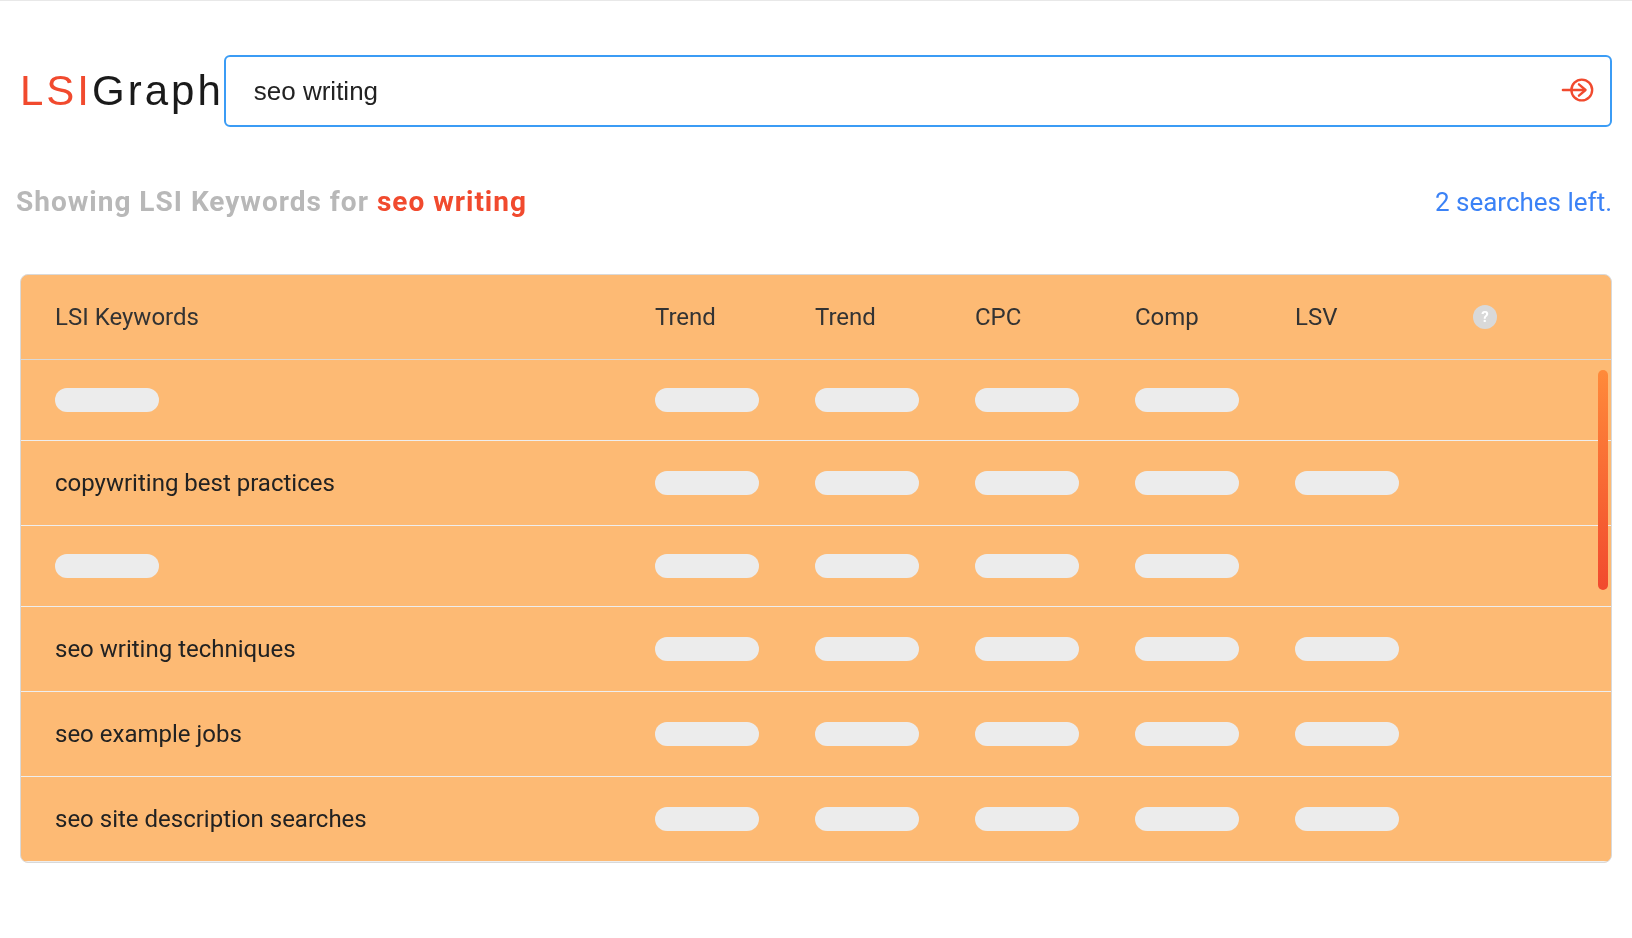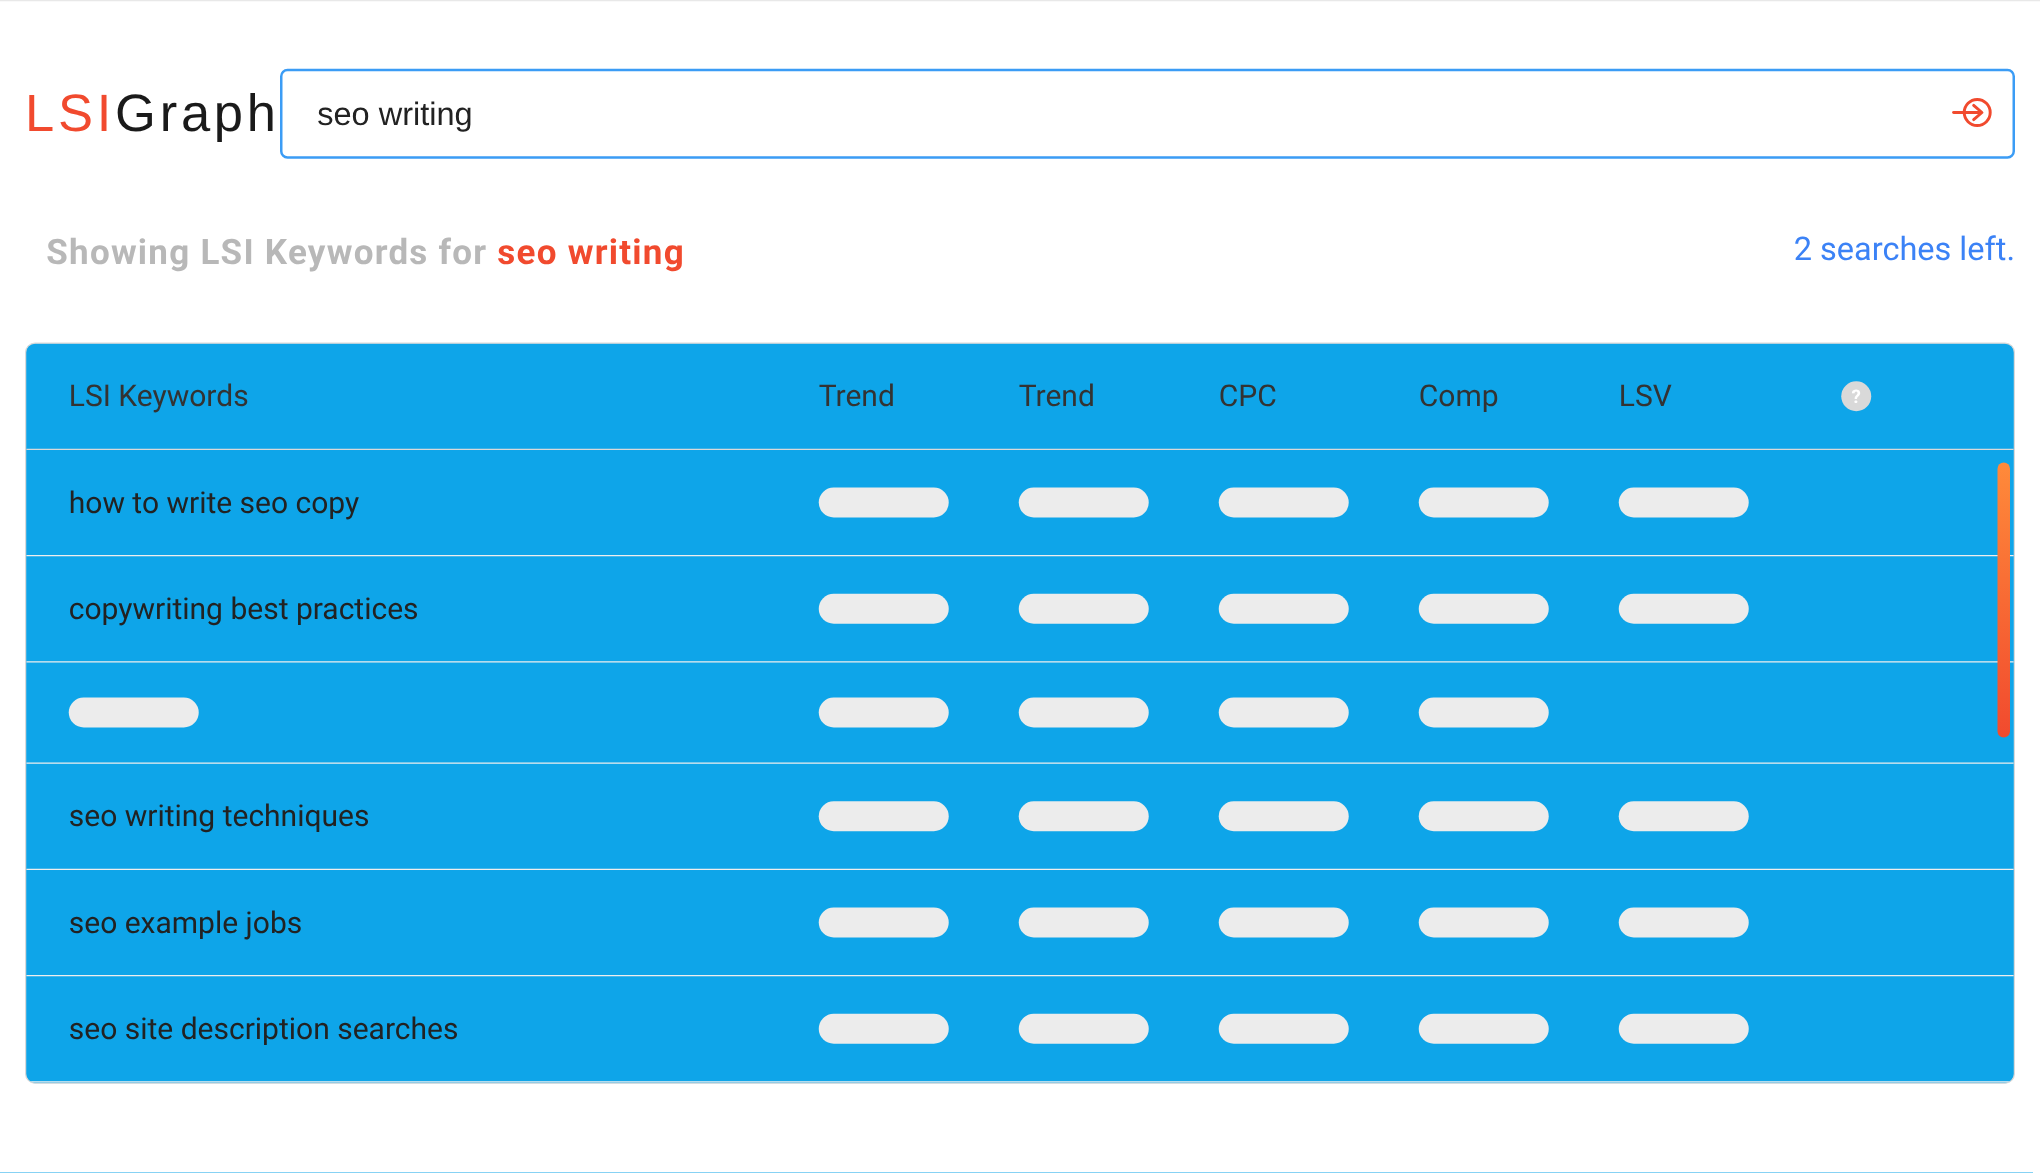"Showing LSI Keywords for seo" .status-row { align-items: flex-start -> center; padding: 58px 20px 0 37px -> 58px 20px 0 16px }
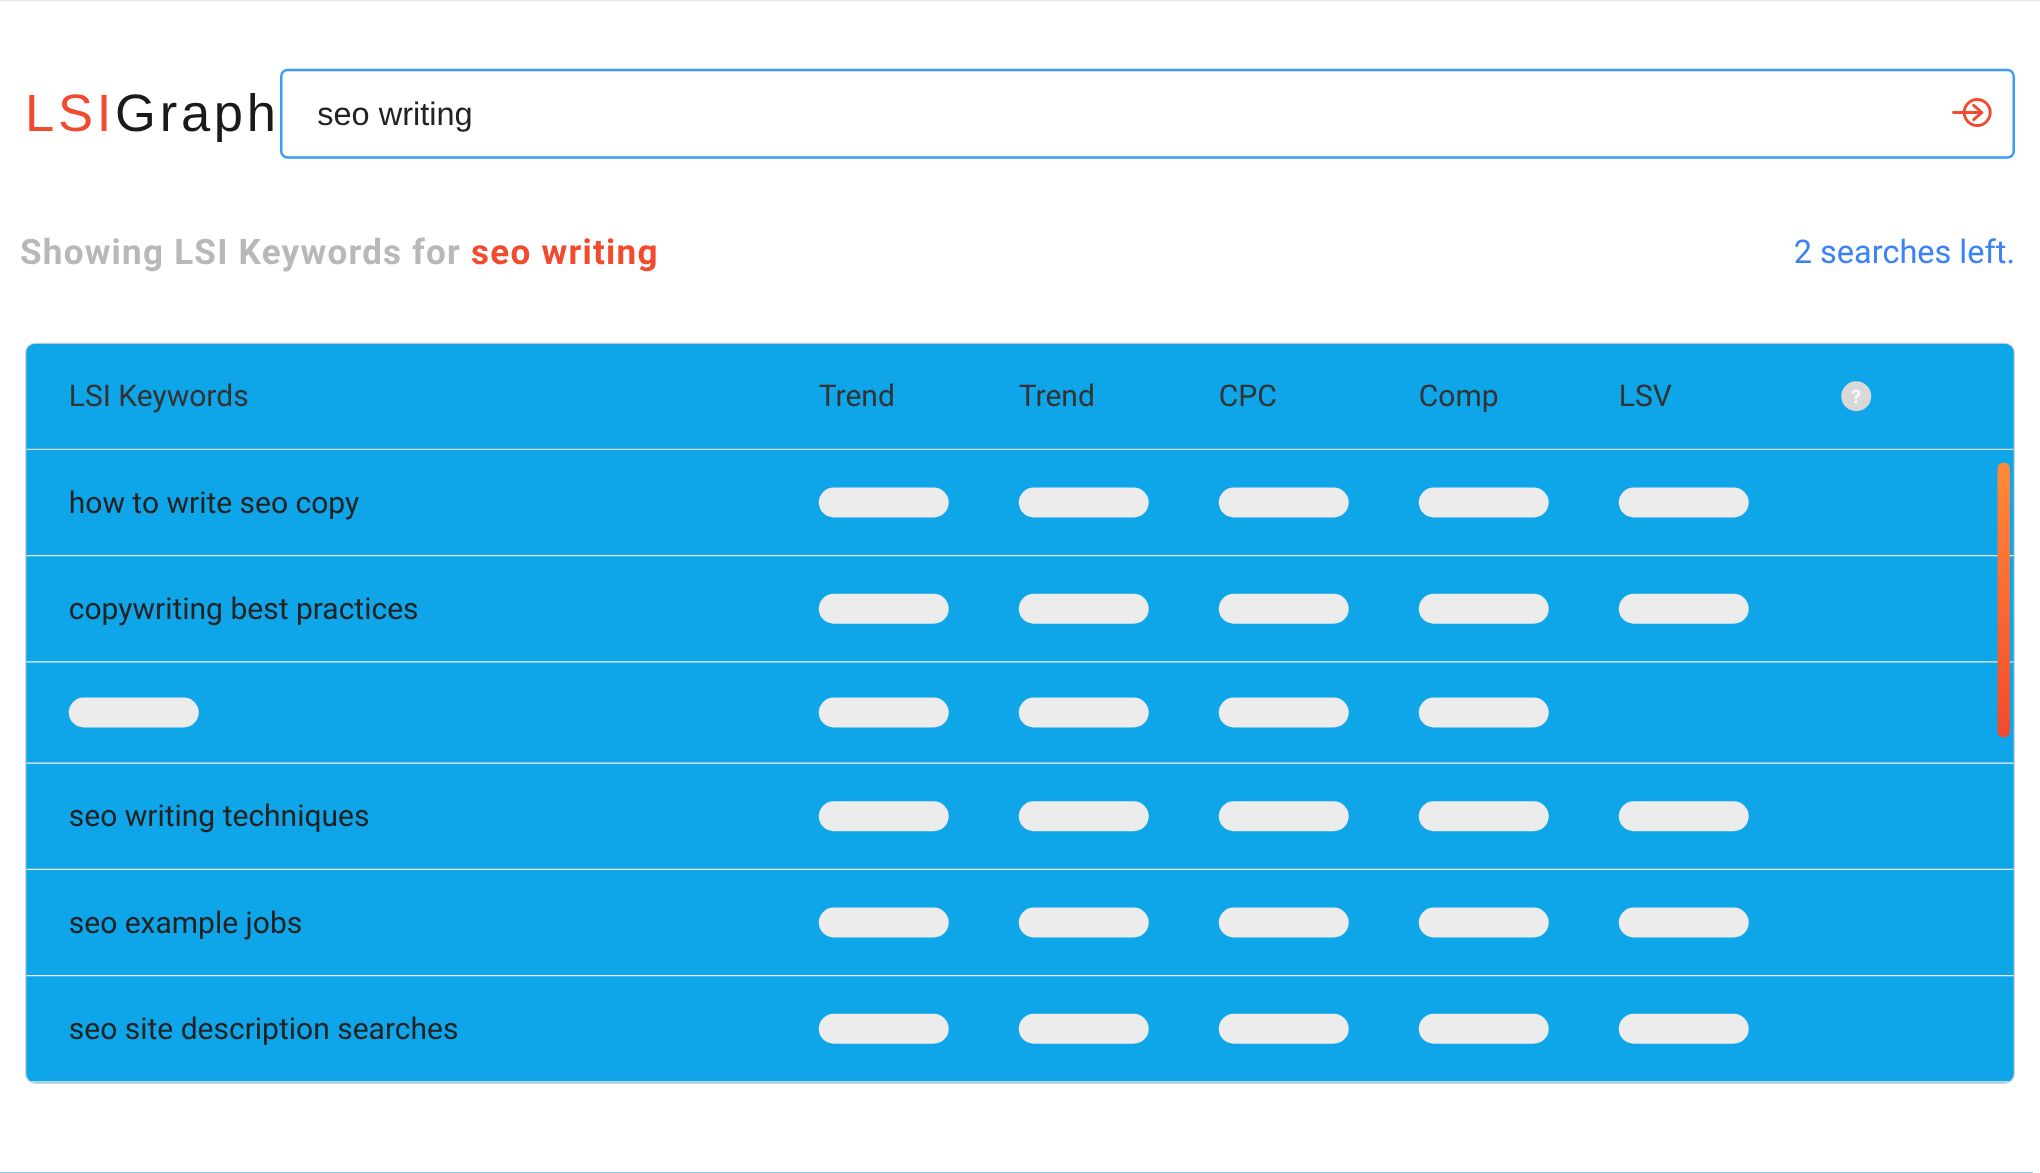"LSI Keywords" .table-card { background: #0ea5e9 -> #fdba74 }
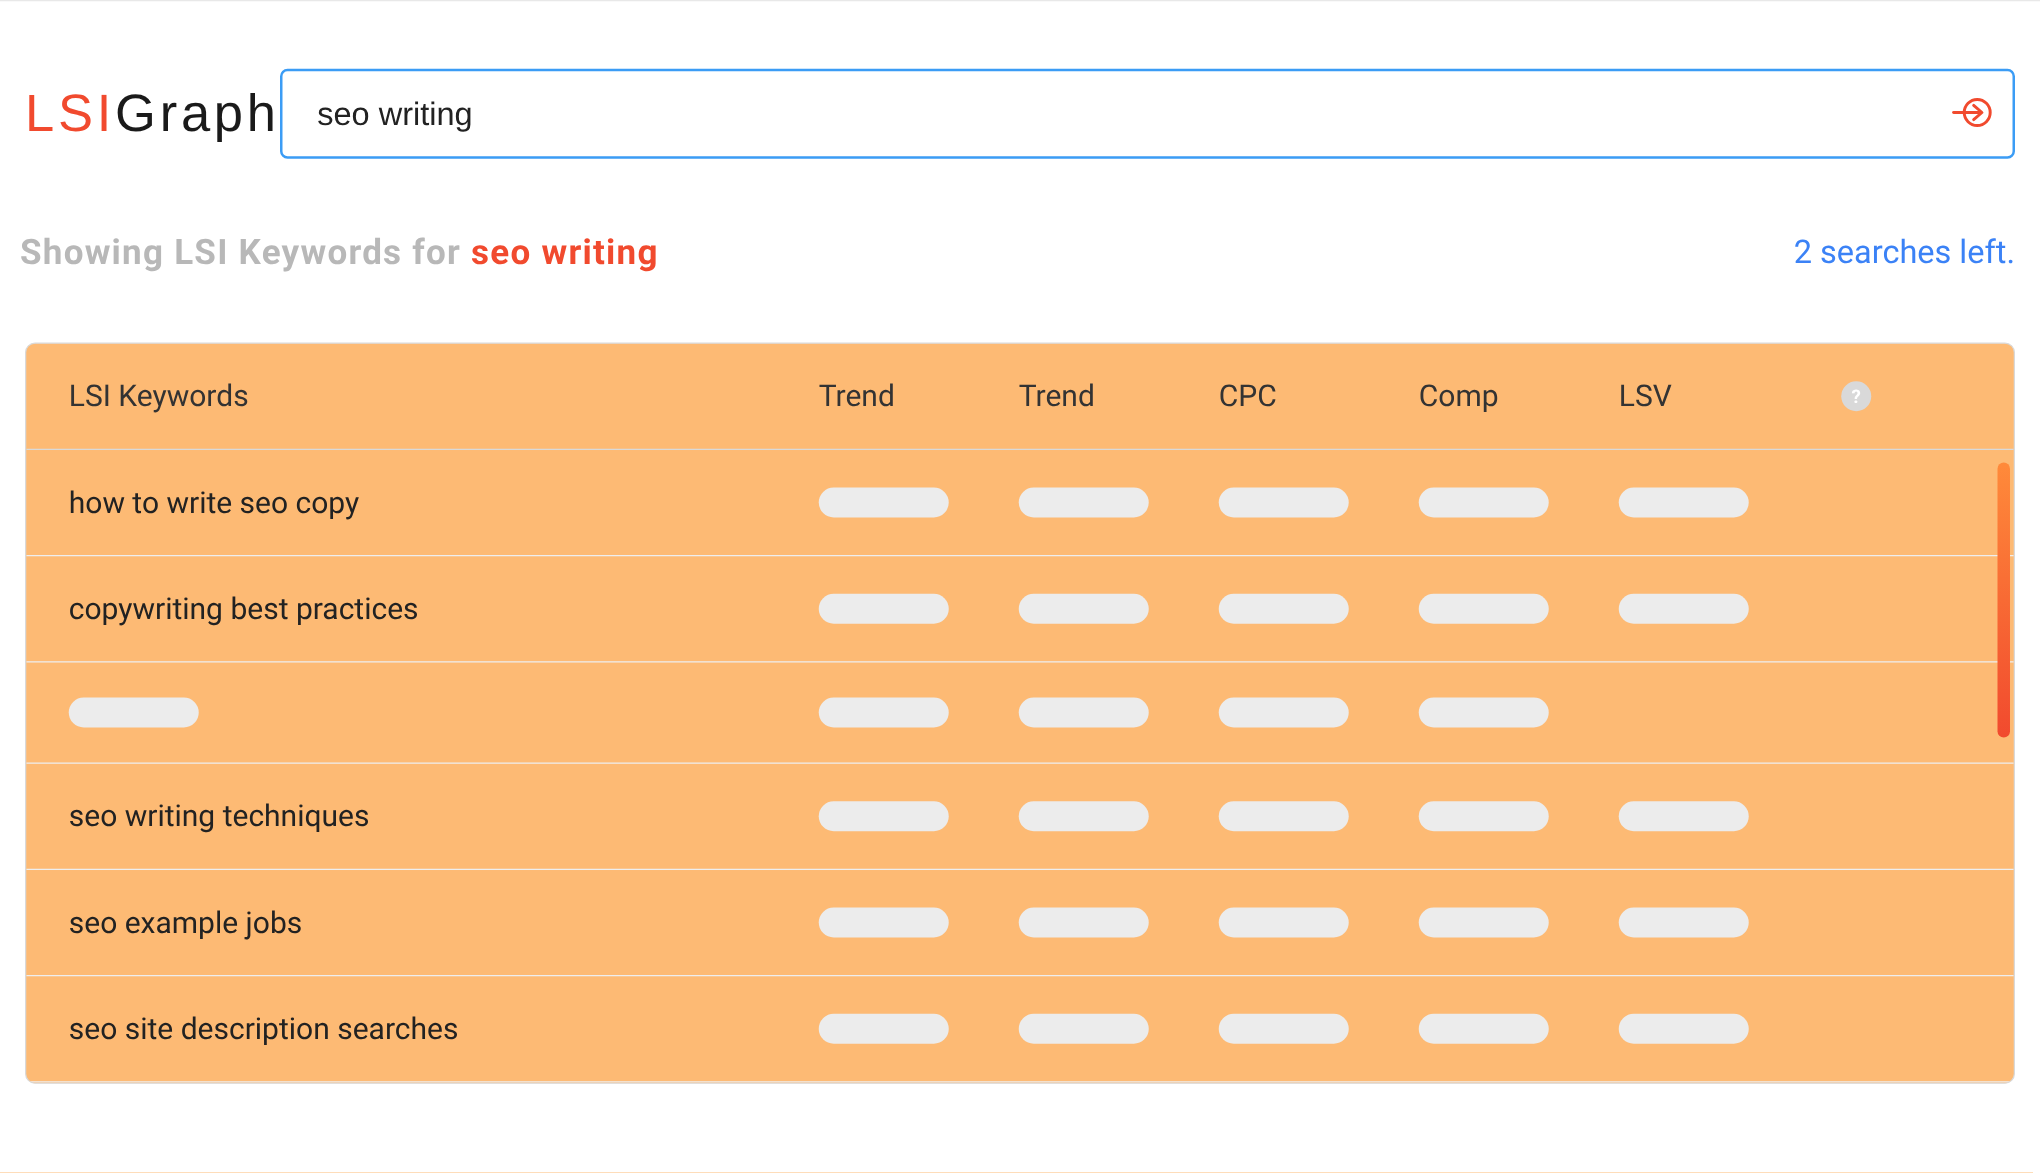"how to write seo copy" div { html: <div>how to write seo copy</div> -> none }
